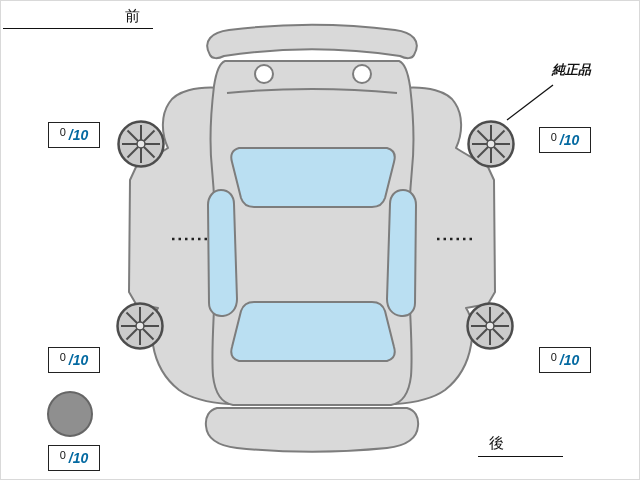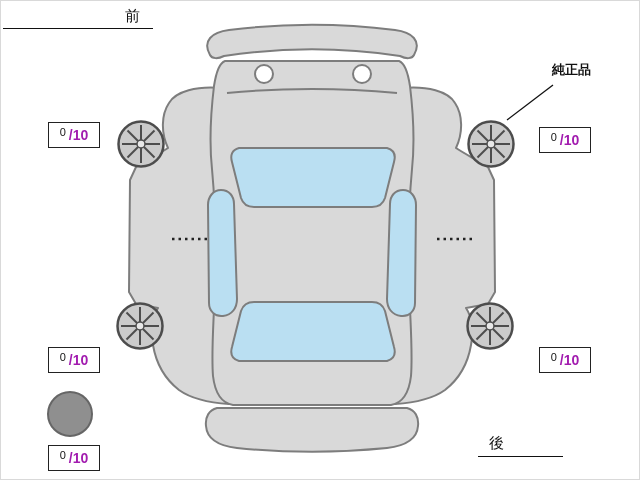"純正品" .genuine-label { font-style: none -> italic }
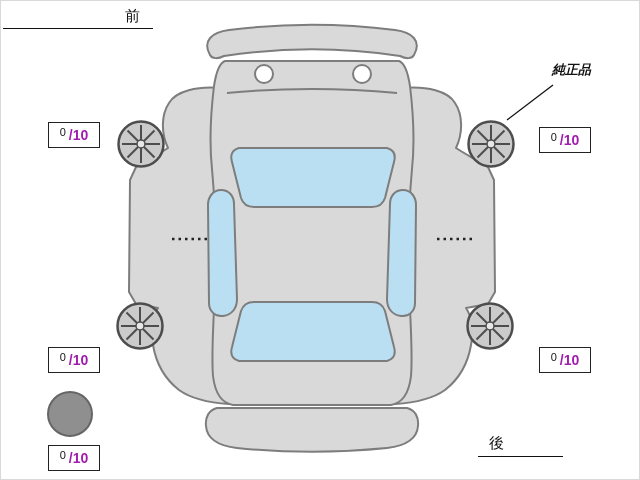"/10" .score-den { color: #a21caf -> #0369a1; font-style: none -> italic }
